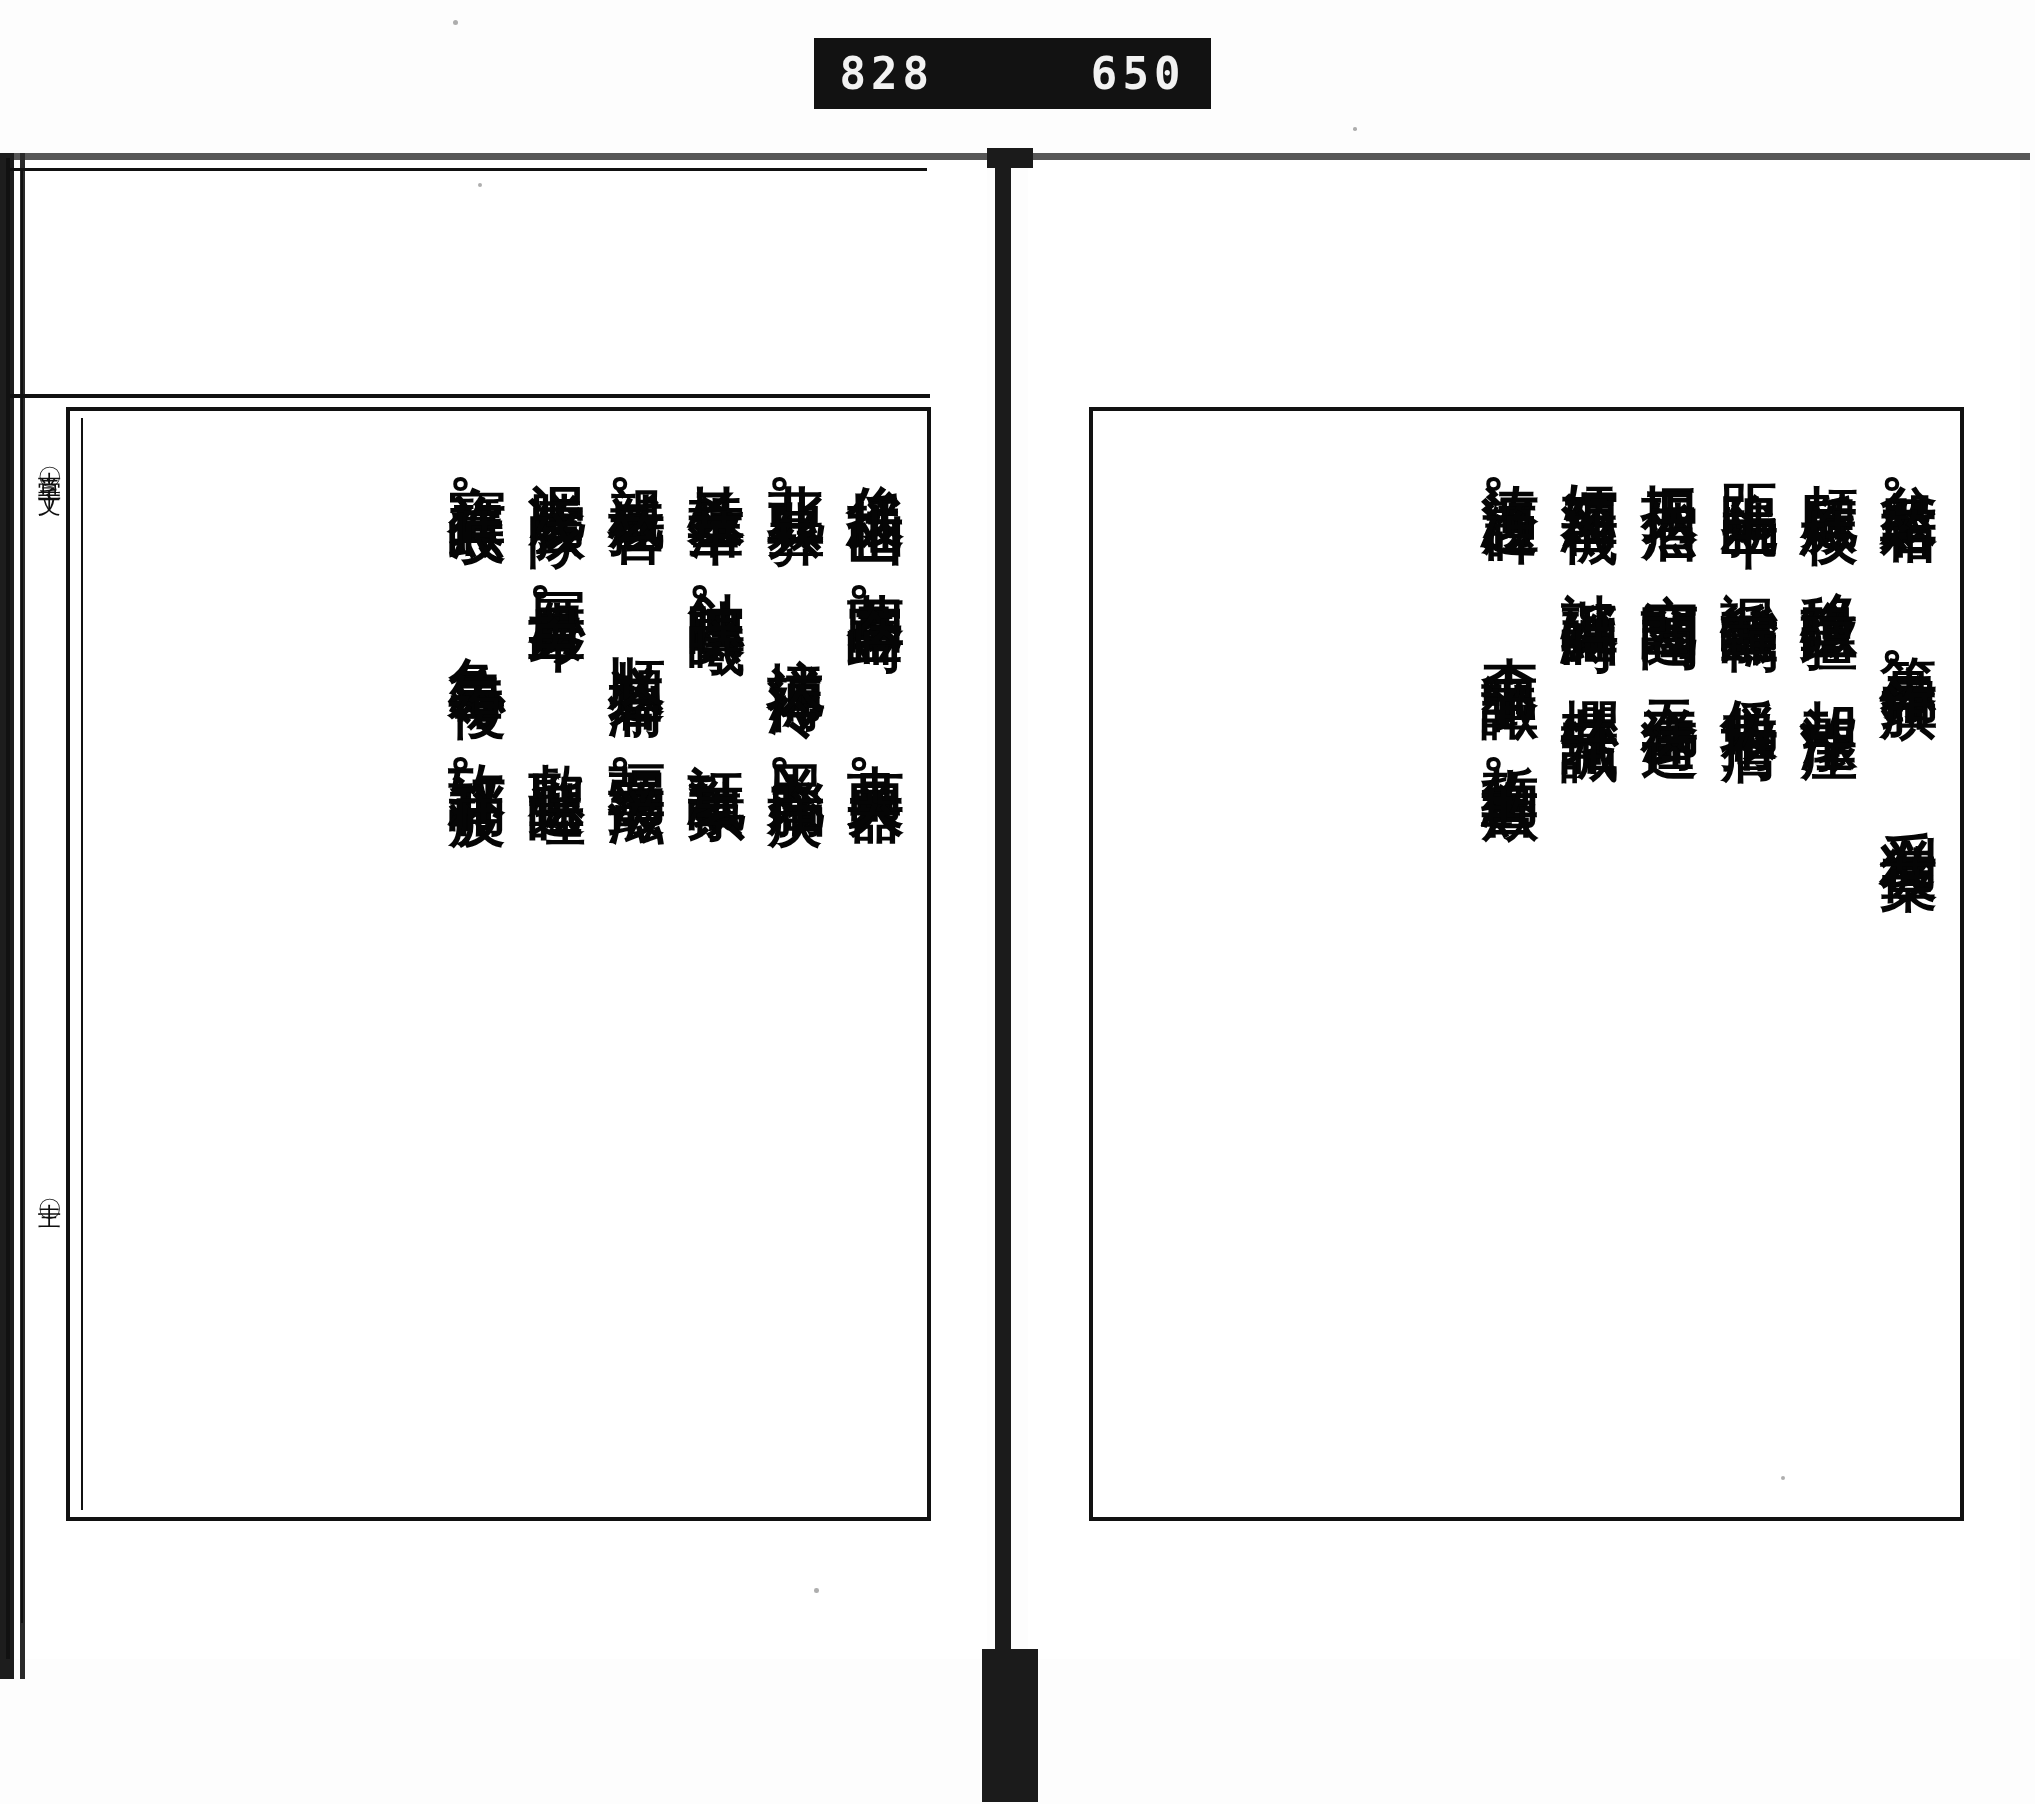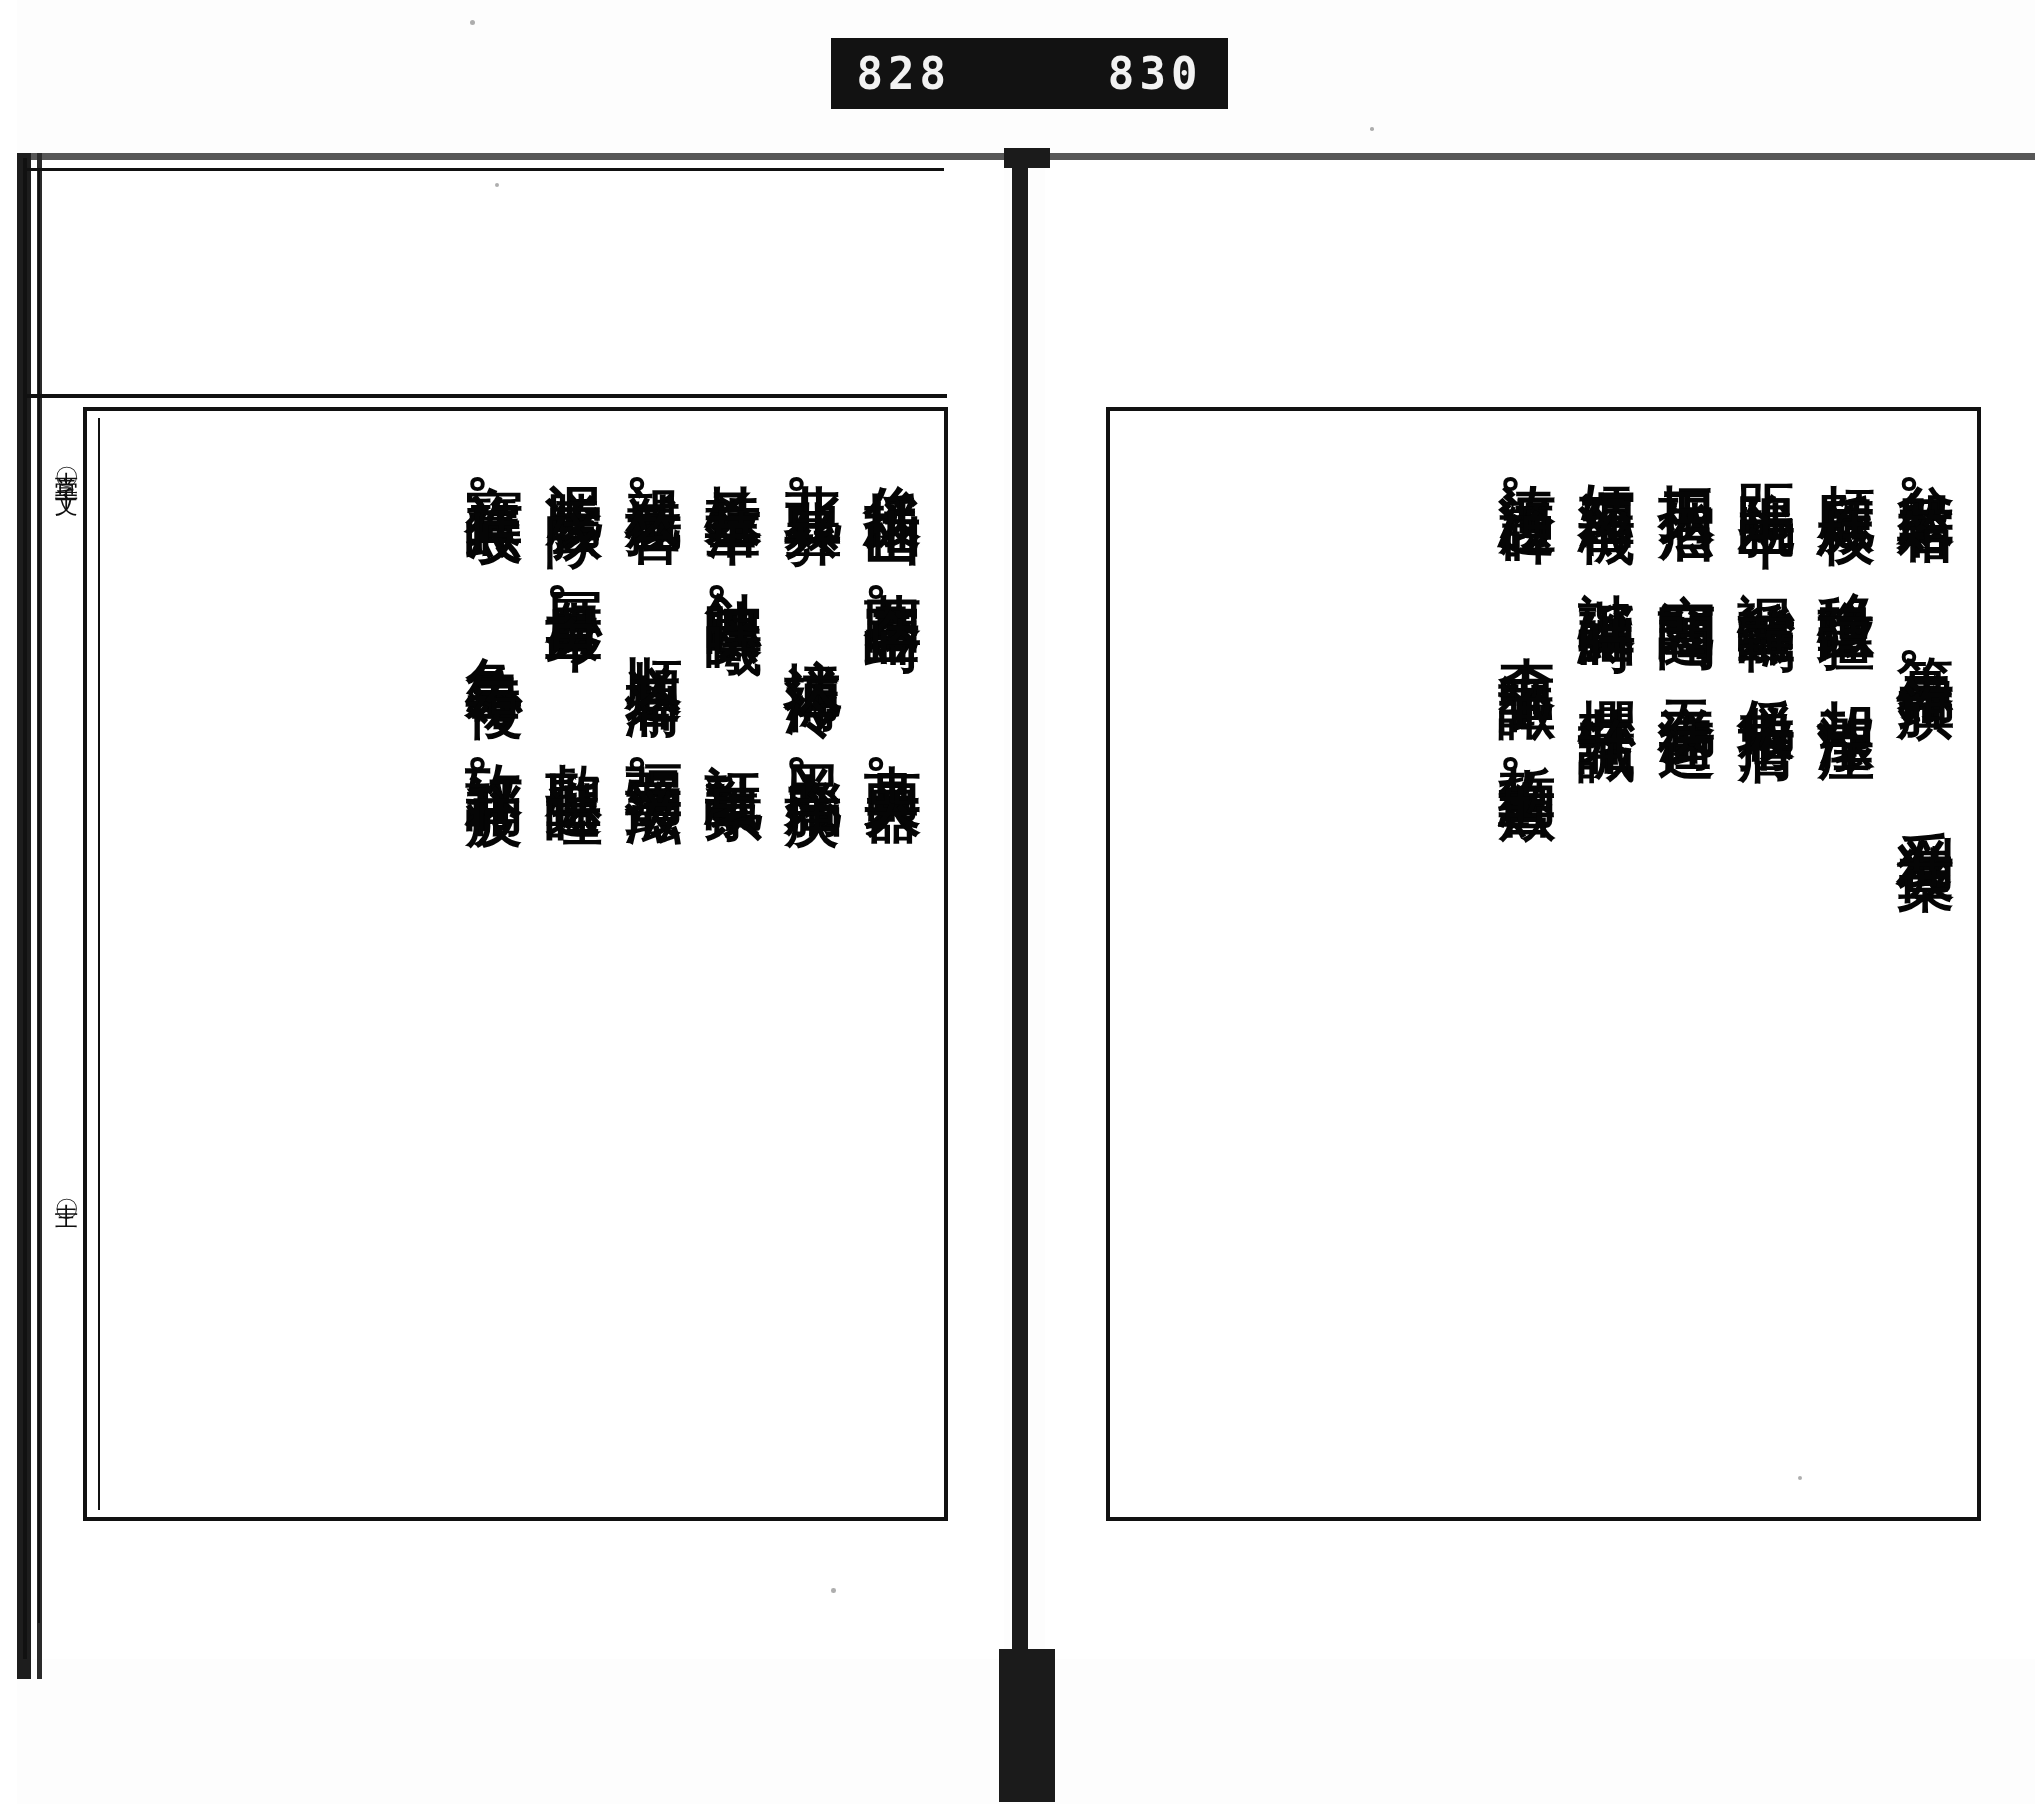"828" #scan { margin-left: 17px -> none }
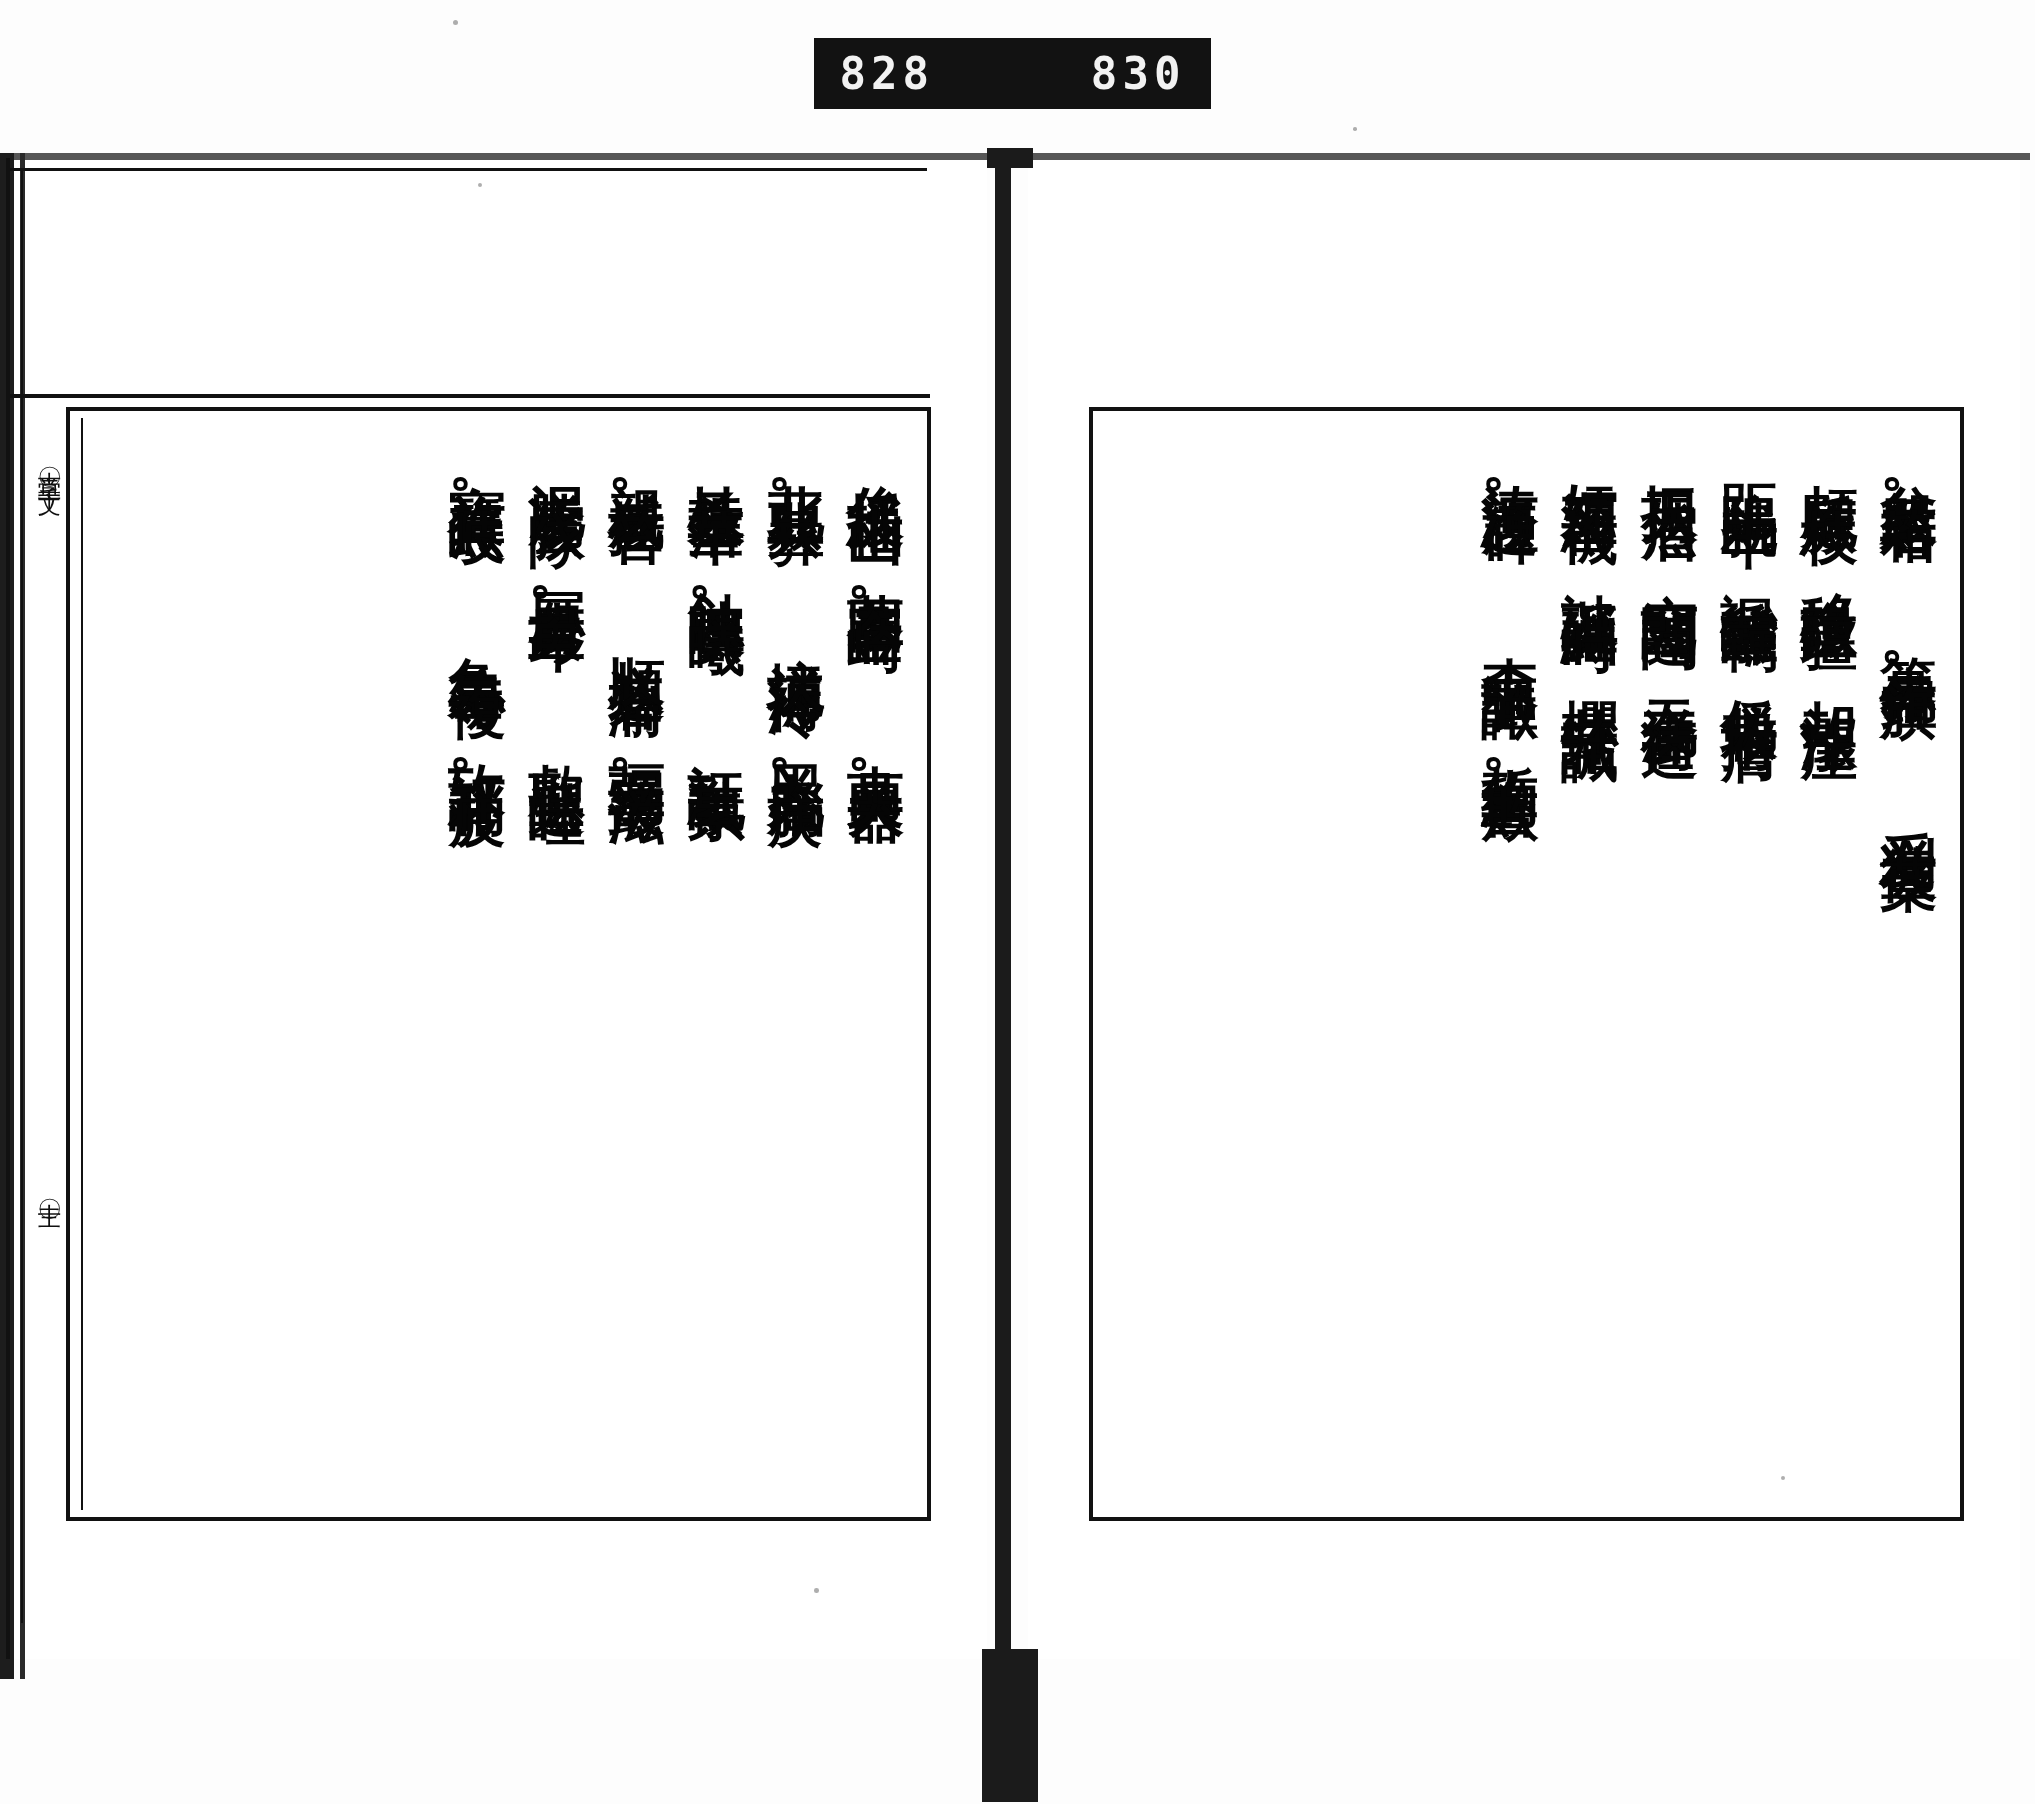"830" span.film-num { text: 830 -> 650 }
